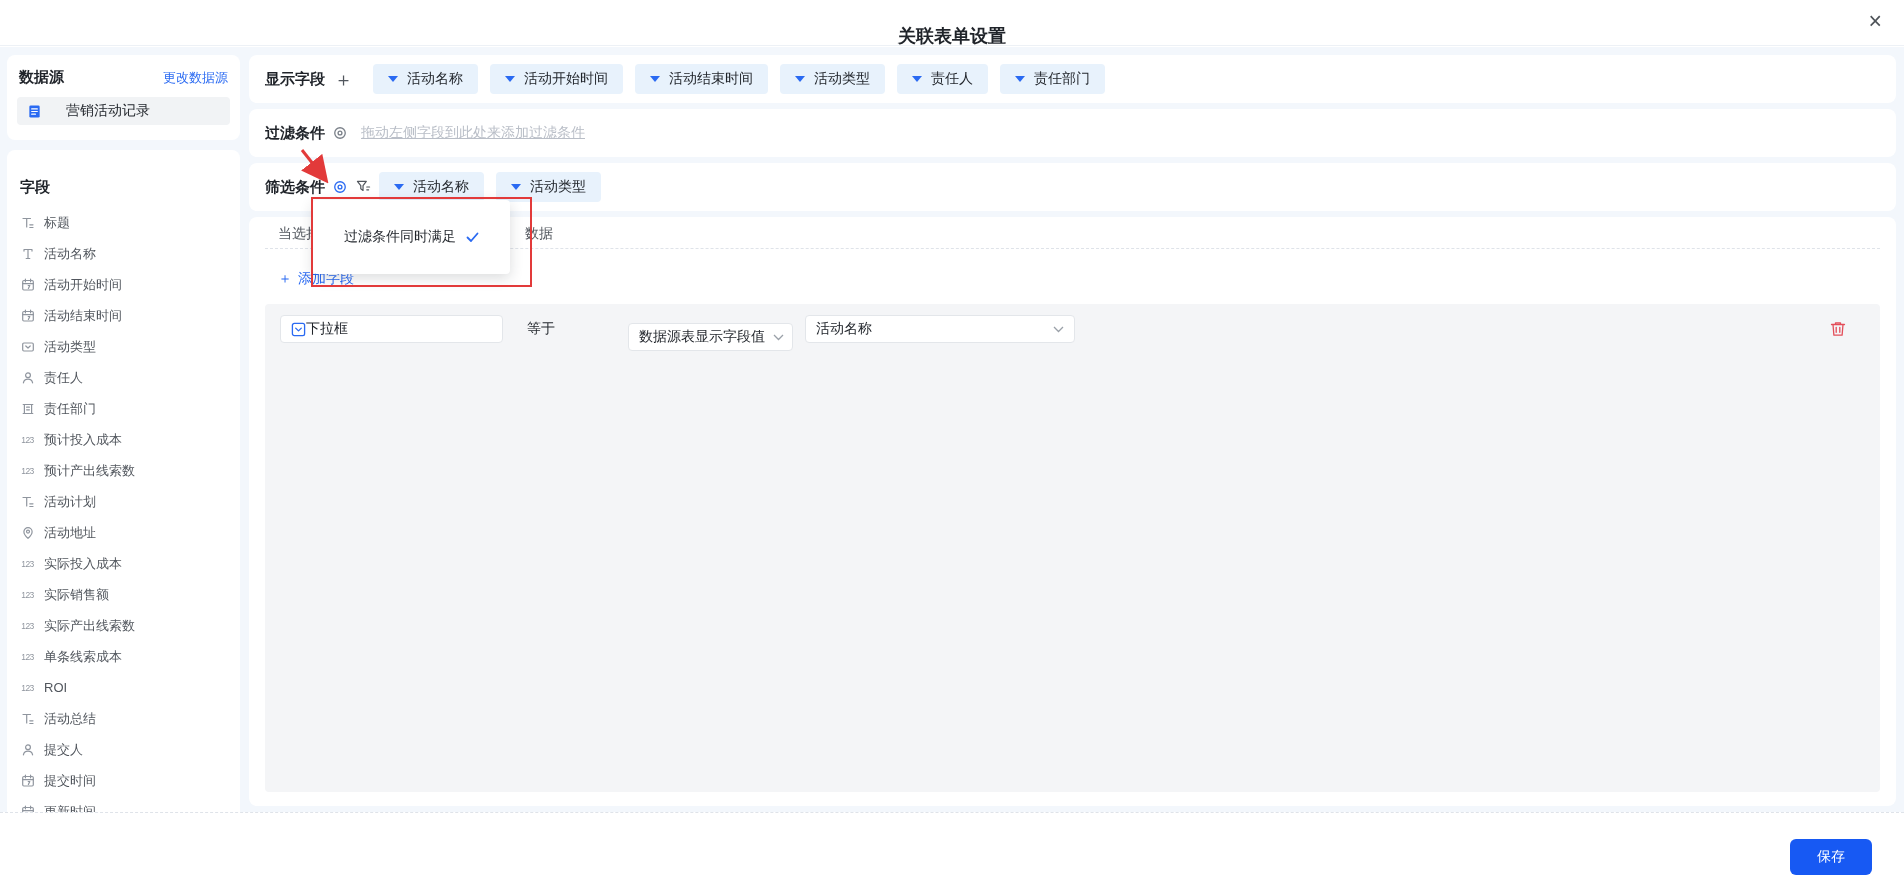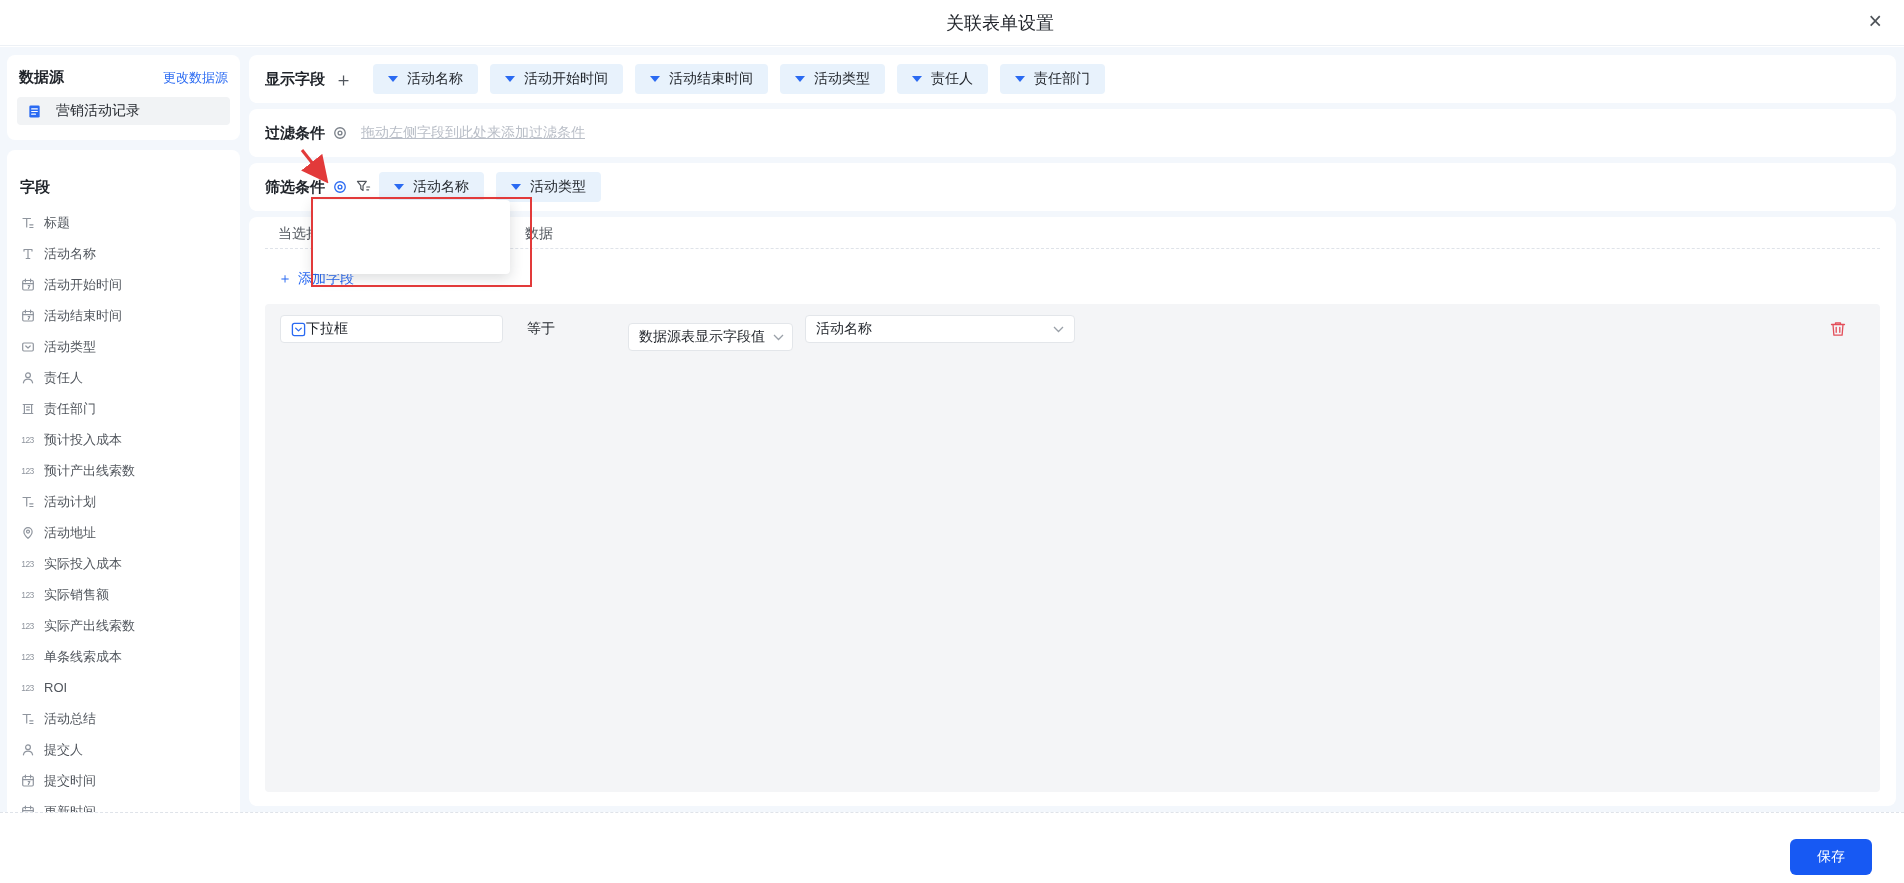"关联表单设置" .title { font-weight: 400 -> 700; margin-left: 48px -> none; top: 11px -> 24px }
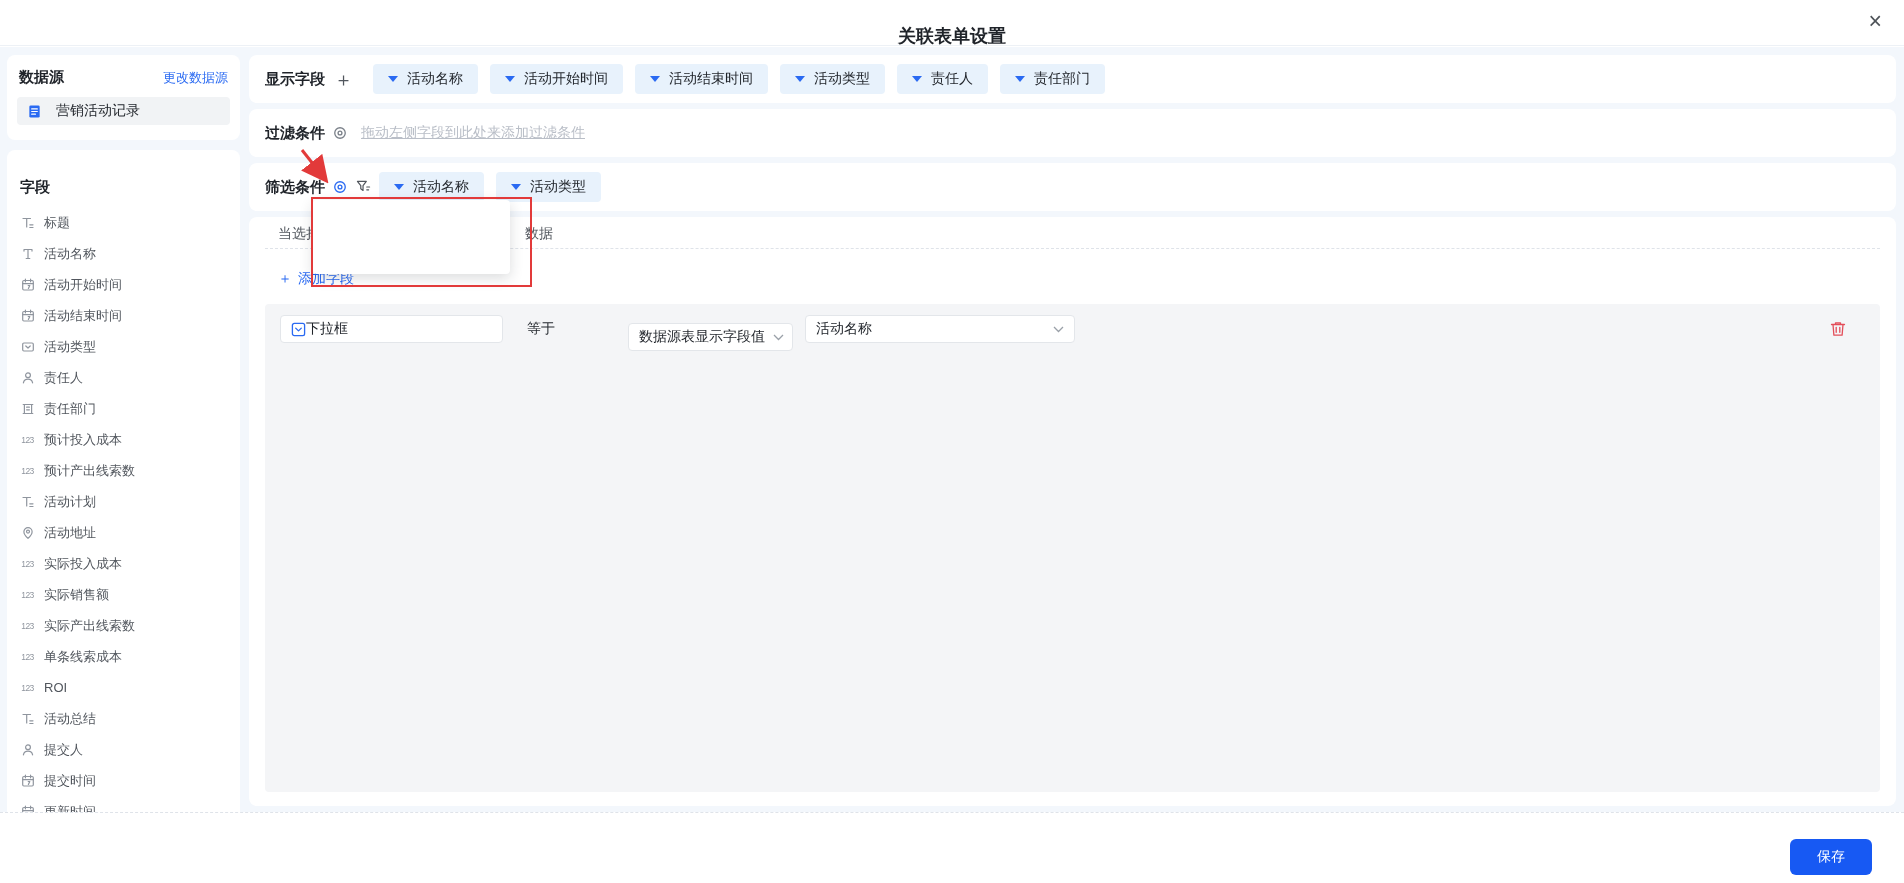"营销活动记录" .ds-item { gap: 14px -> 24px }
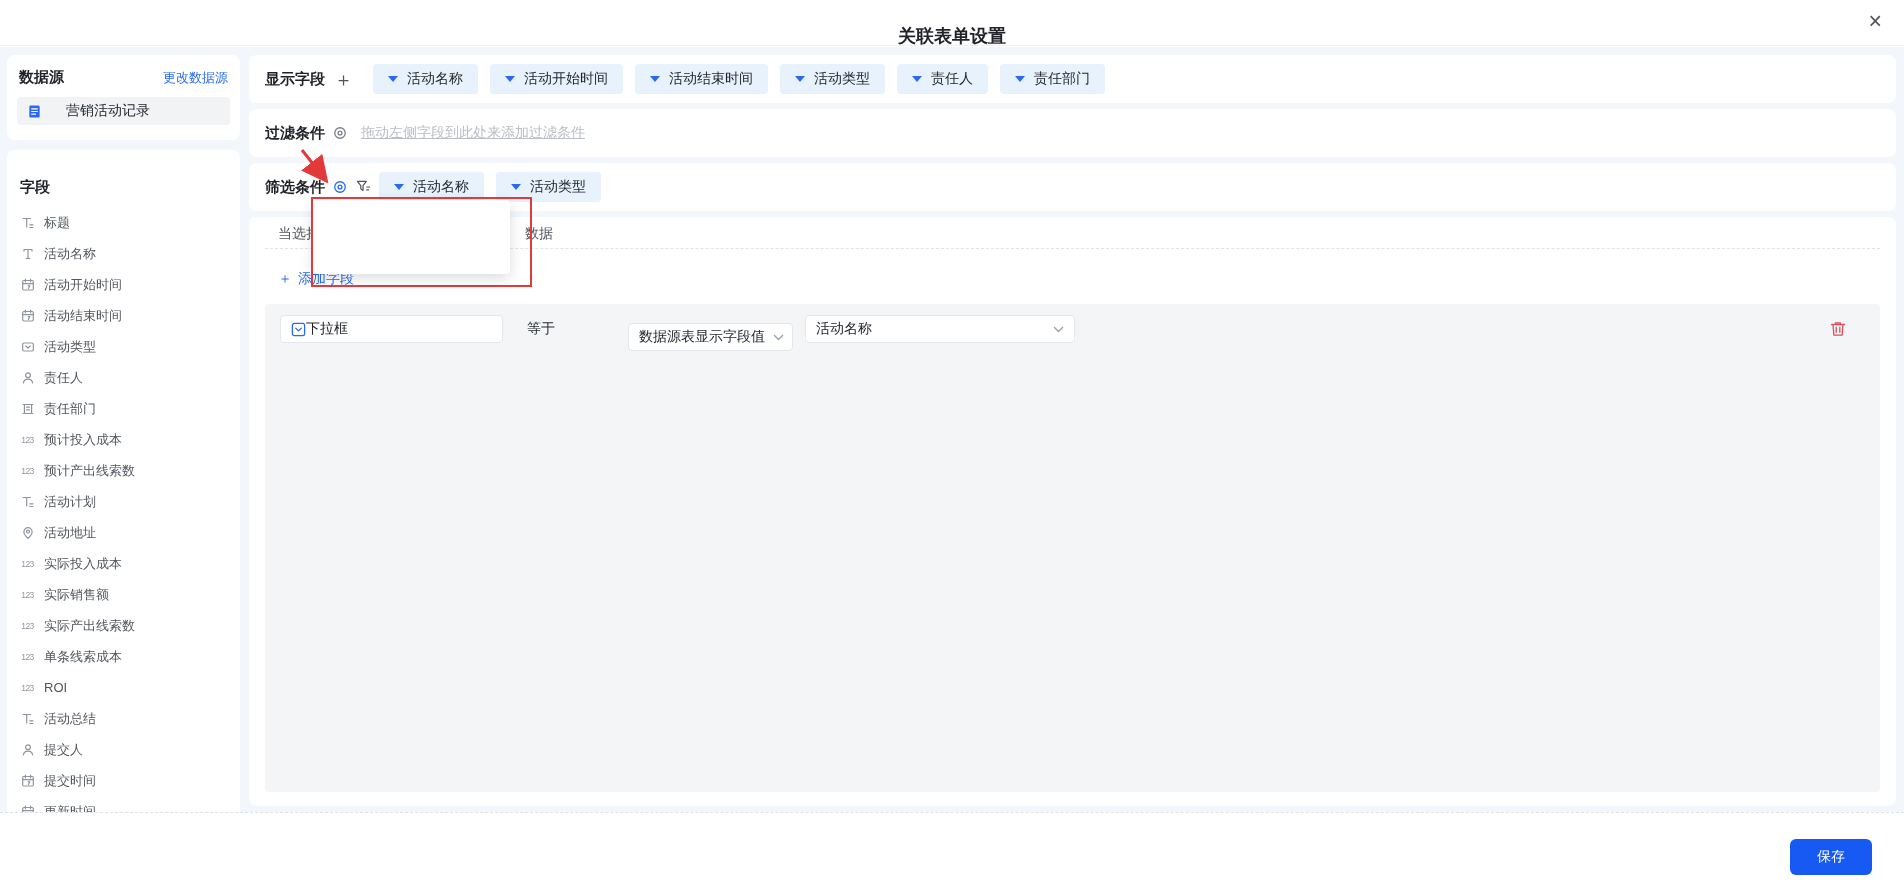"过滤条件同时满足" div.menu-item { html: none -> <div> <span>过滤条件同时满足</span> <span> <svg> <path></path> </svg> </span> </div> }
